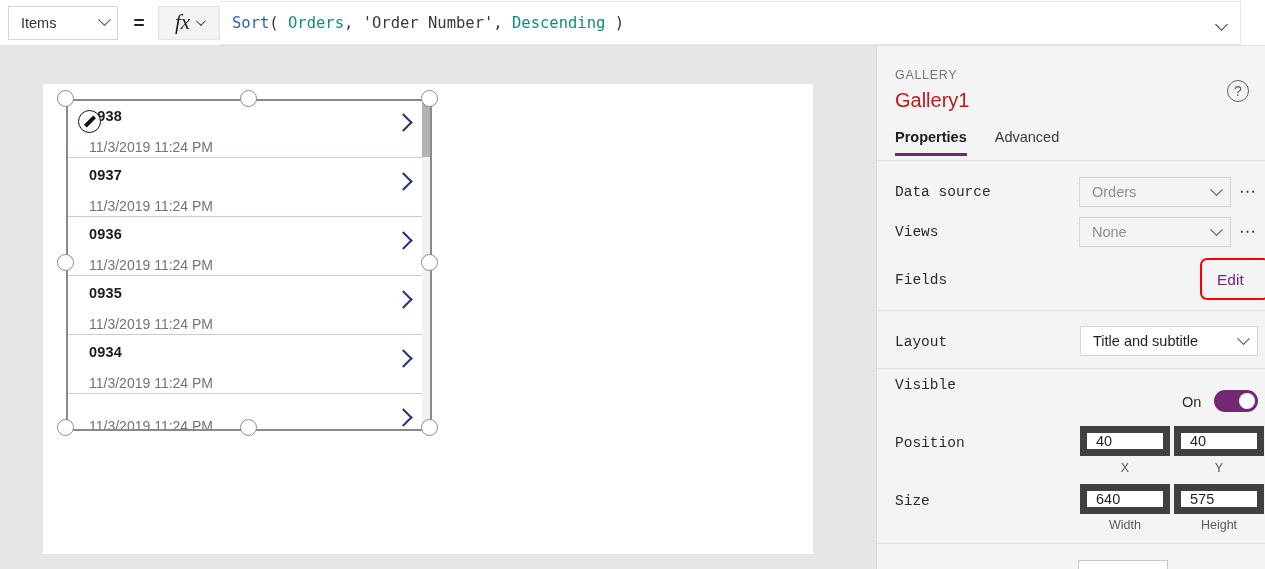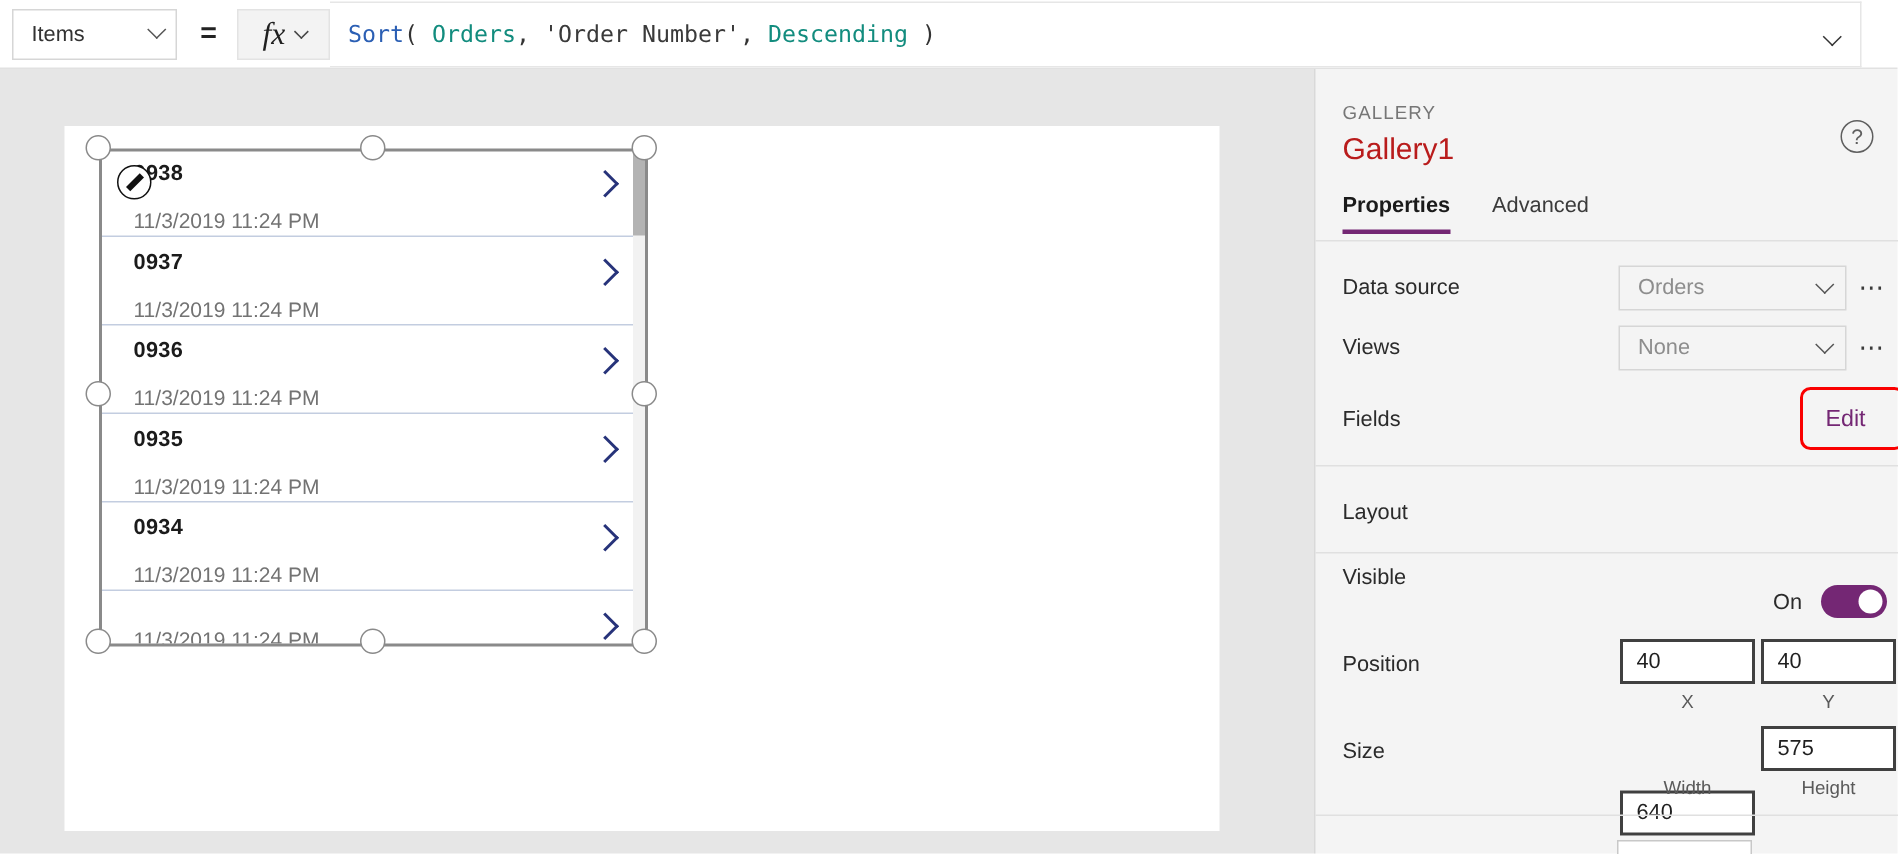"Data source" .row-label { font-family: none -> Liberation Mono, monospace }
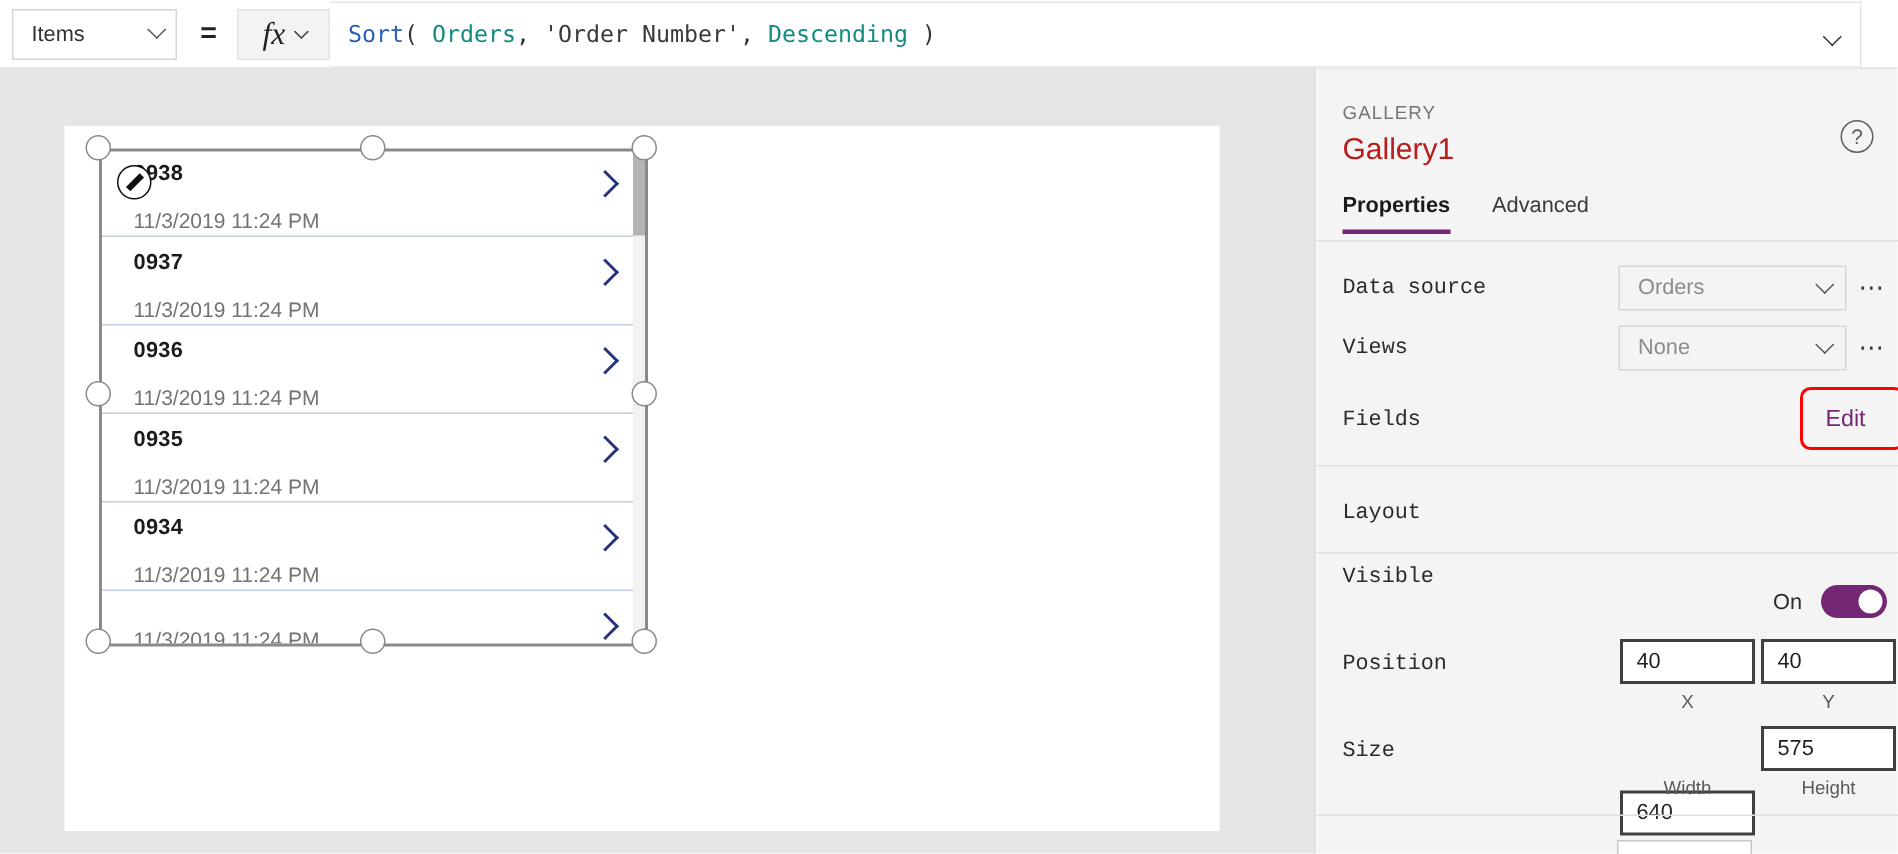"Title and subtitle" div.sel-box { html: none -> <div> <span>Title and subtitle</span> <span></span> </div> }
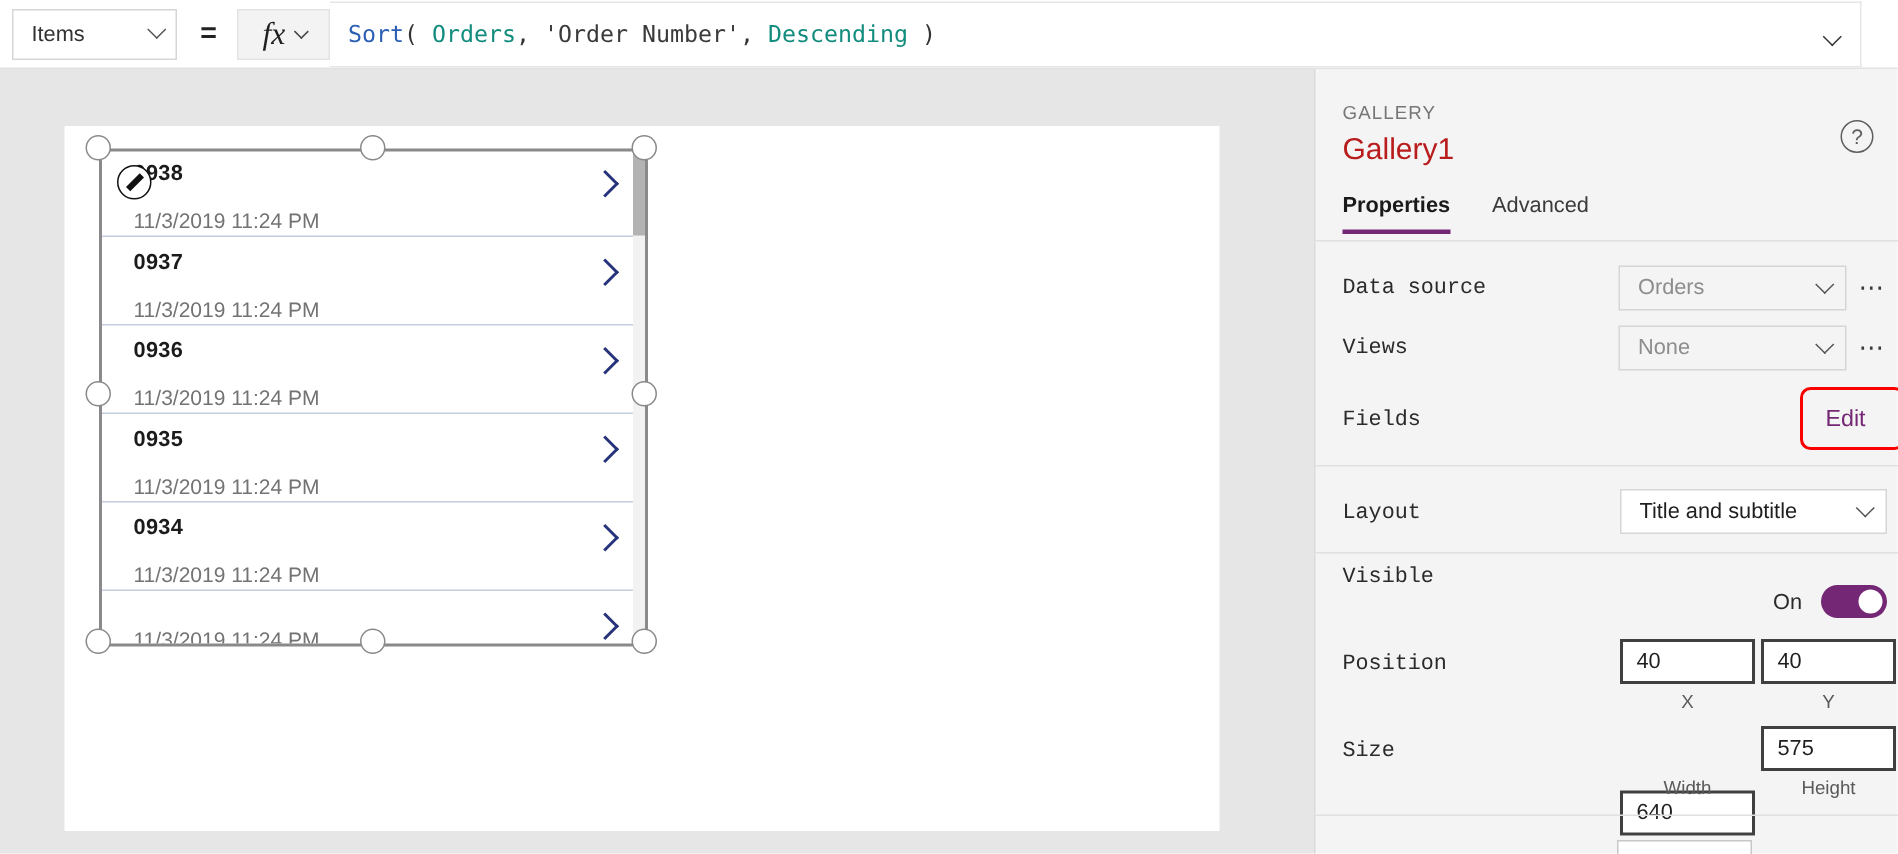"40" .num-field { border: 2px solid #404040 -> 7px solid #404040 }
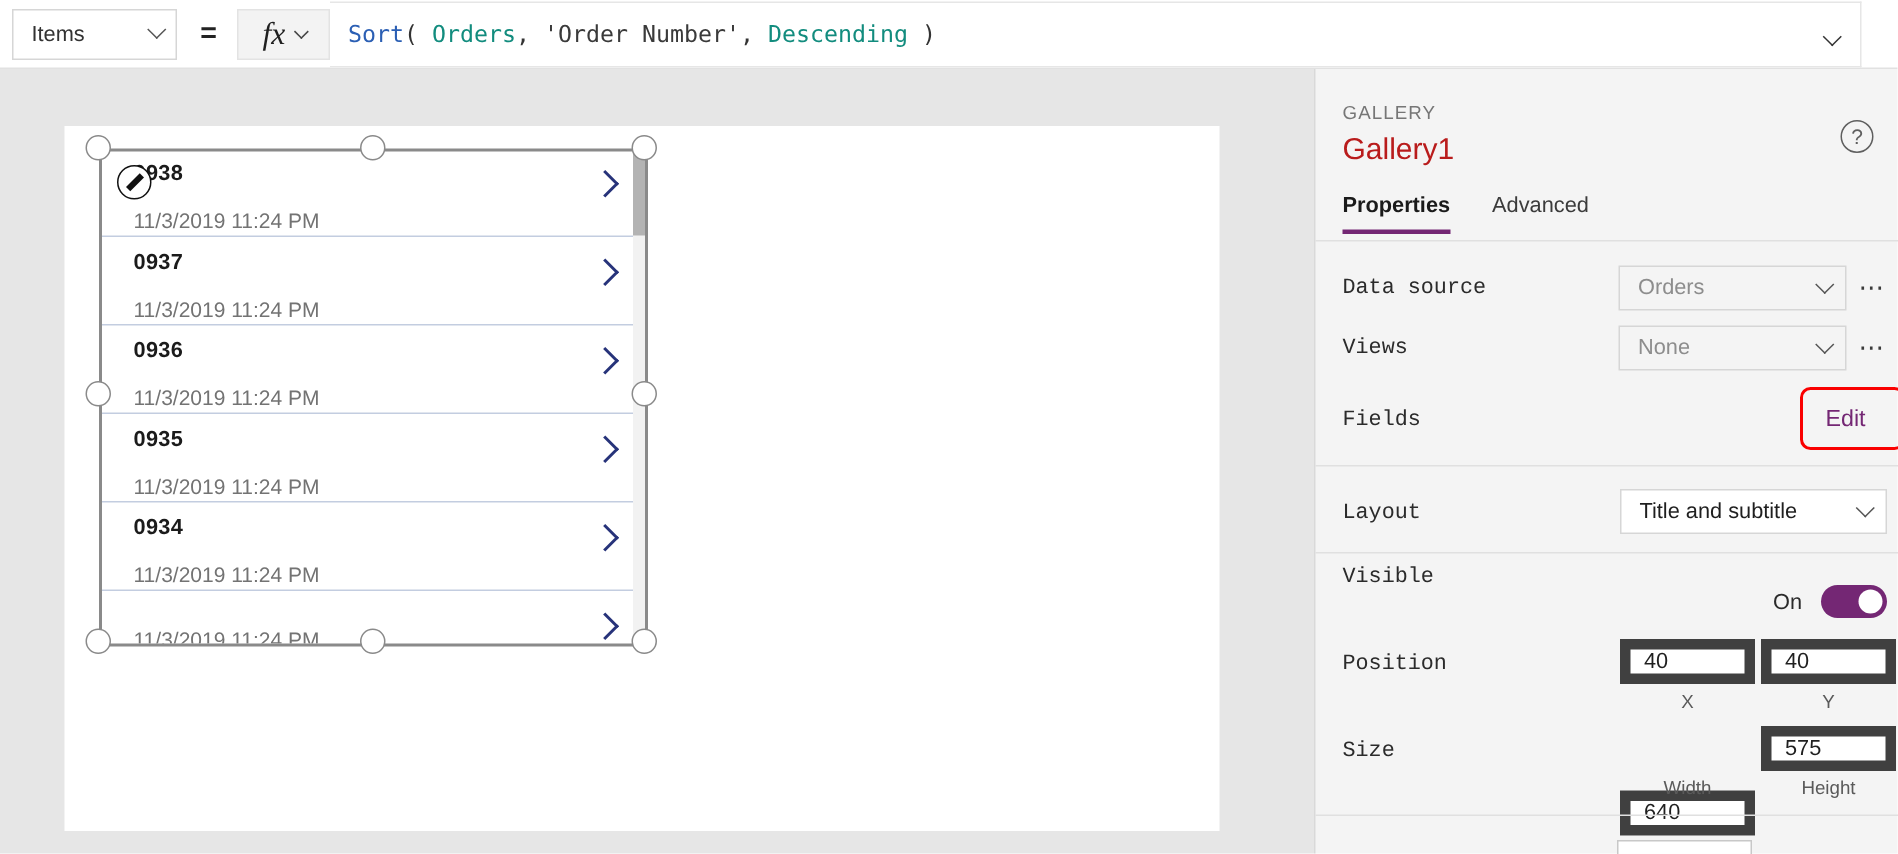"640" div.num-field { margin-top: 43px -> none }
